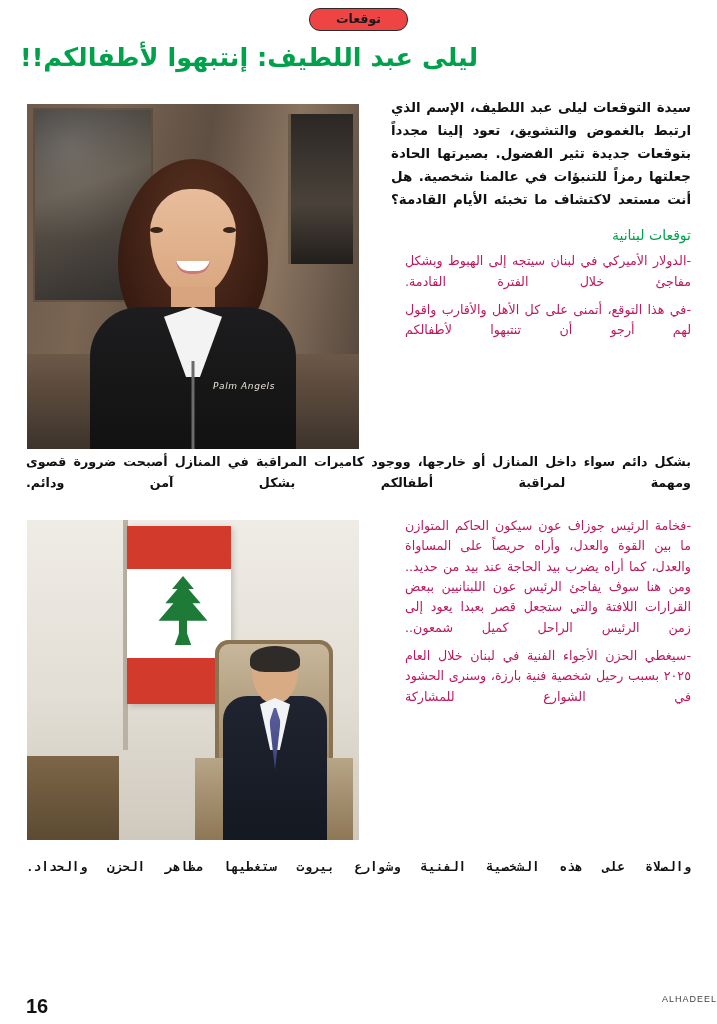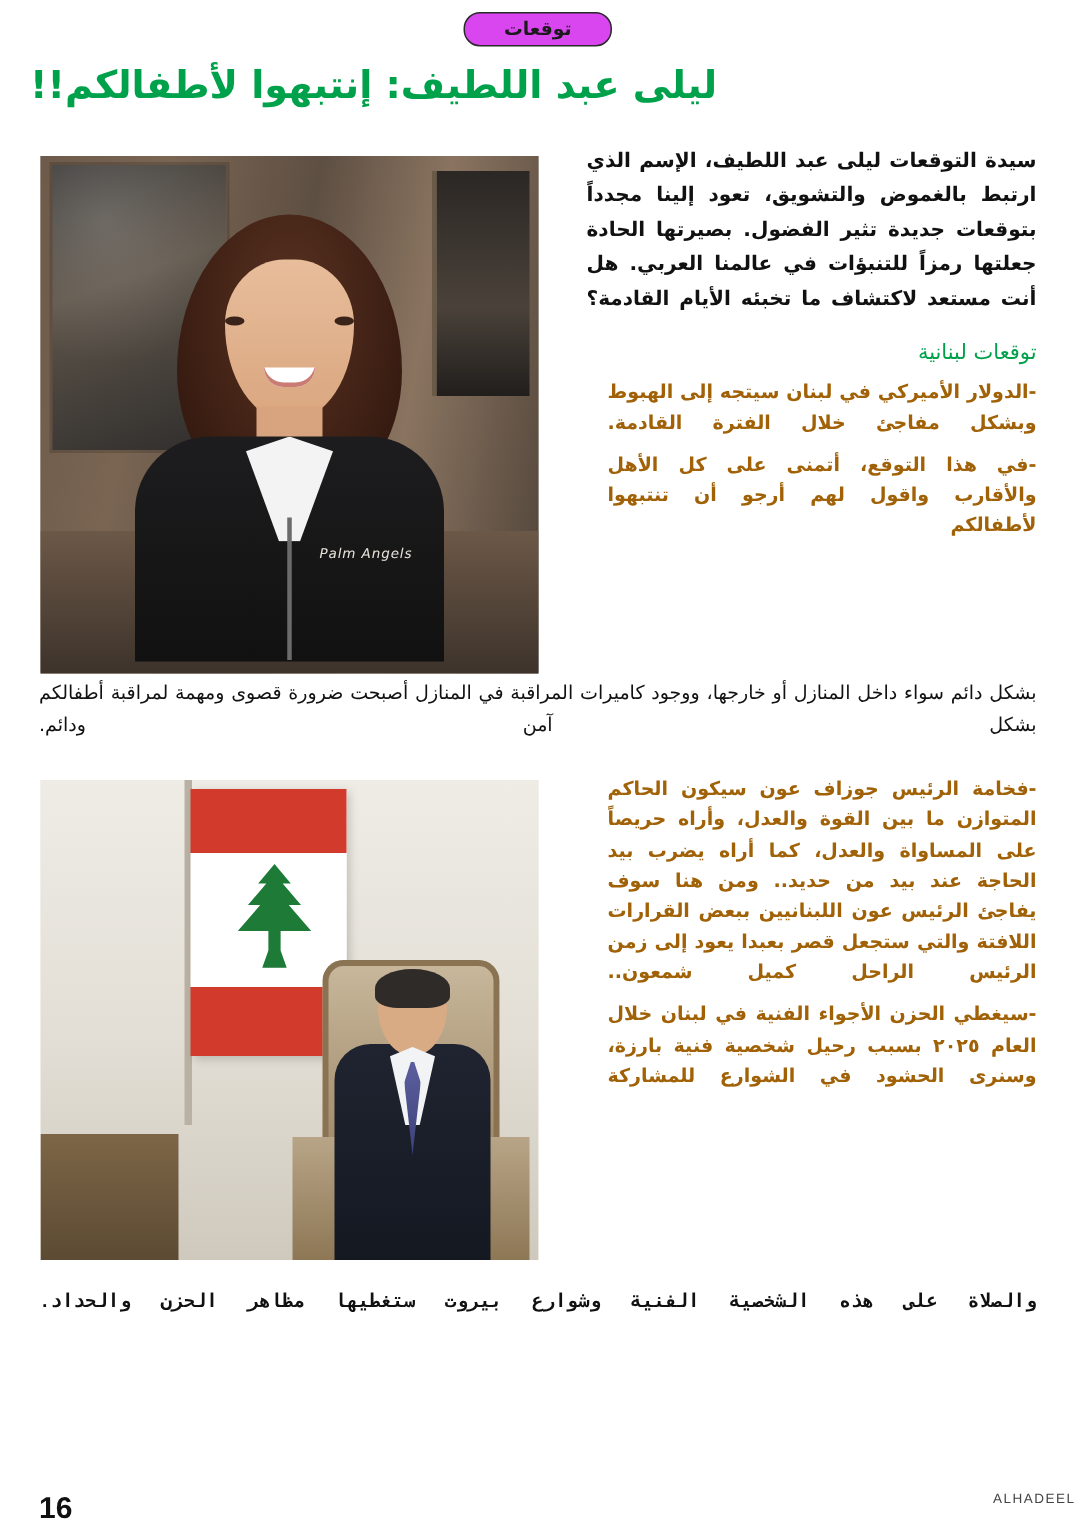"توقعات" .tag { background: #d946ef -> #ef4444 }
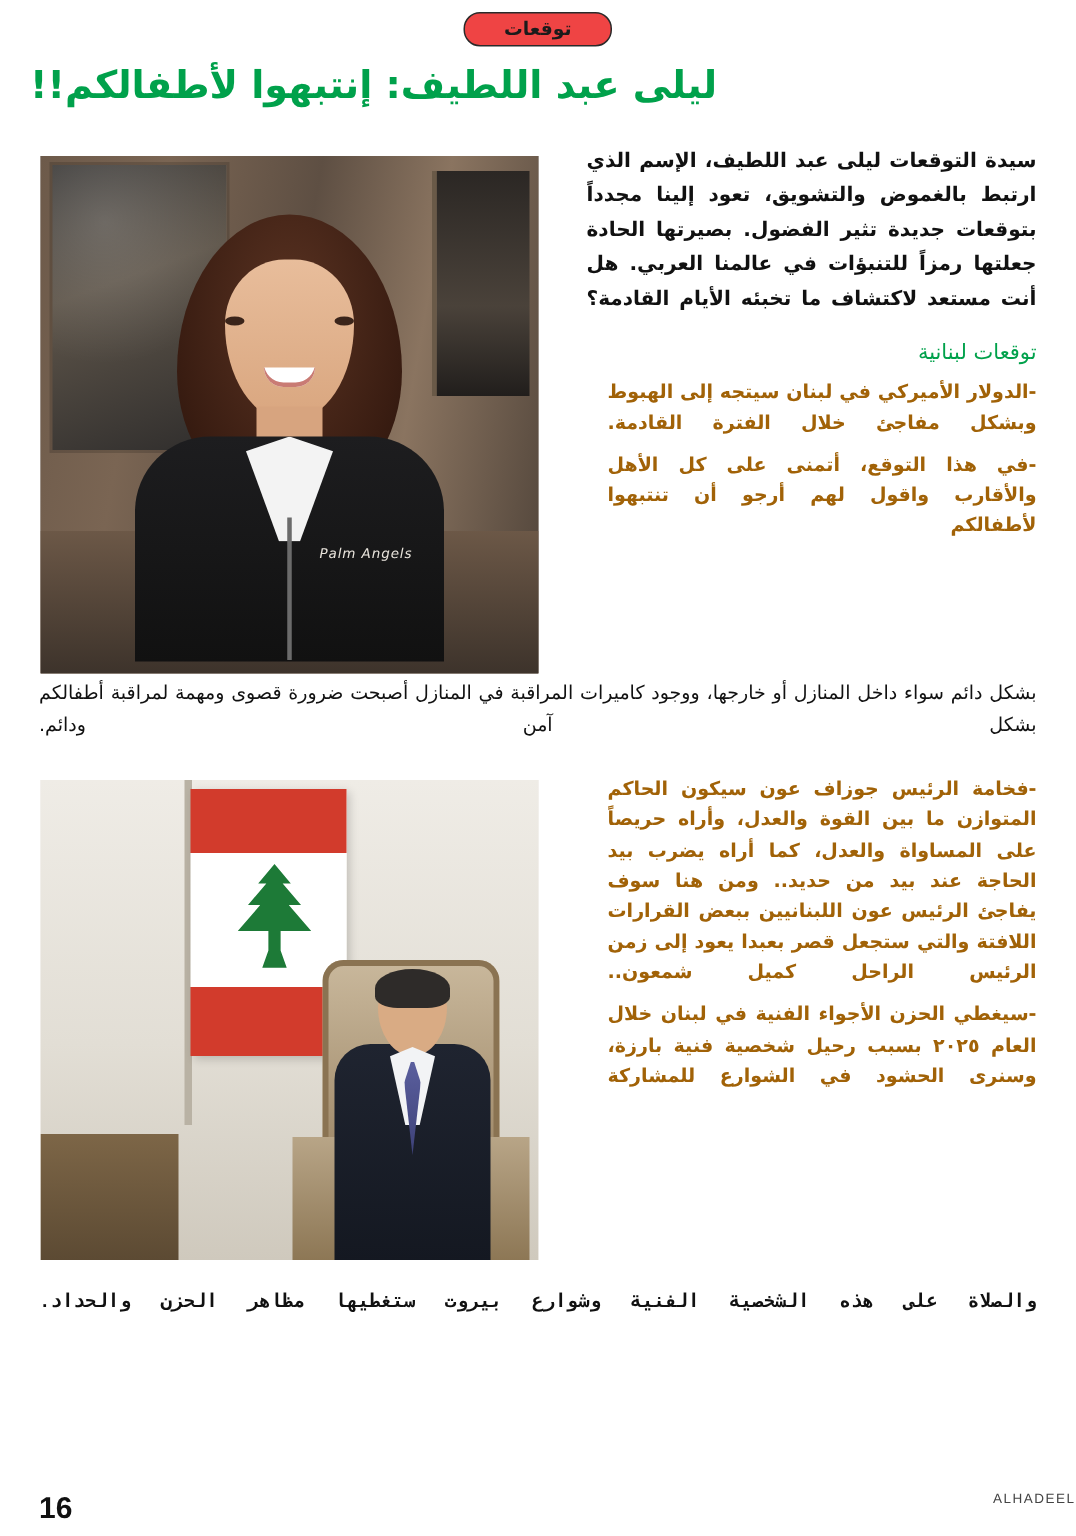"سيدة التوقعات ليلى عبد اللطيف،" div.intro-text { text: العربي -> شخصية }
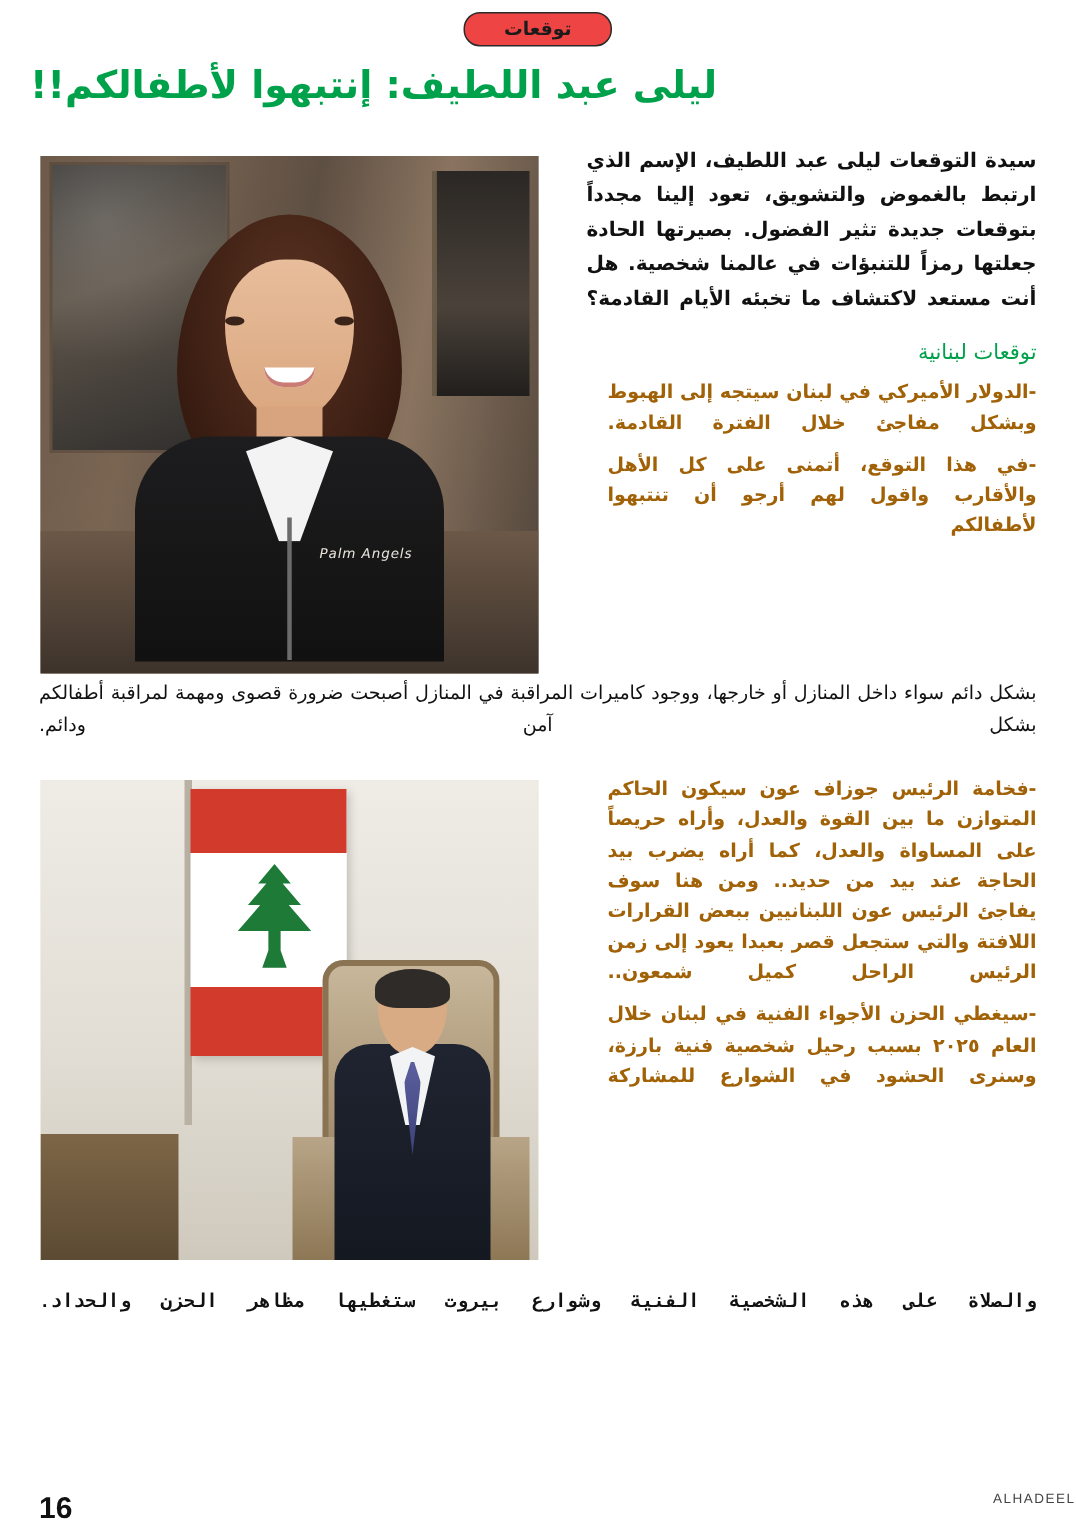"-الدولار الأميركي في لبنان سيتجه" .body-p { color: #a16207 -> #be185d; font-weight: bold -> normal }
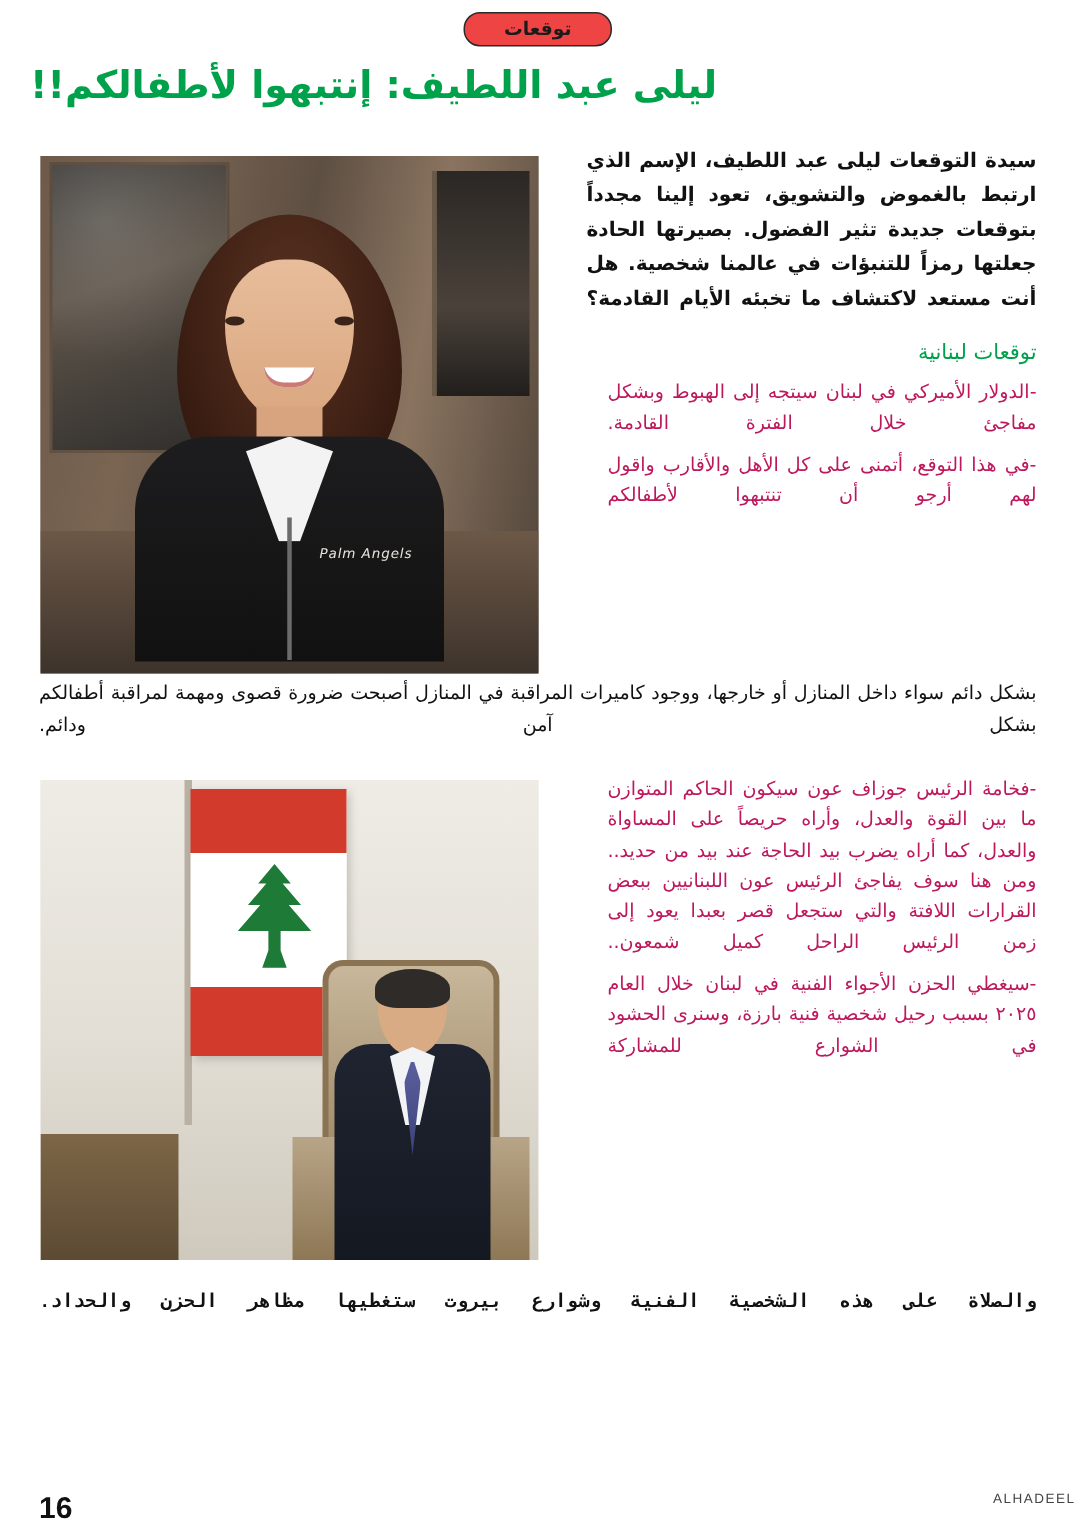"Palm Angels" .p1-person { bottom: 16px -> 0 }
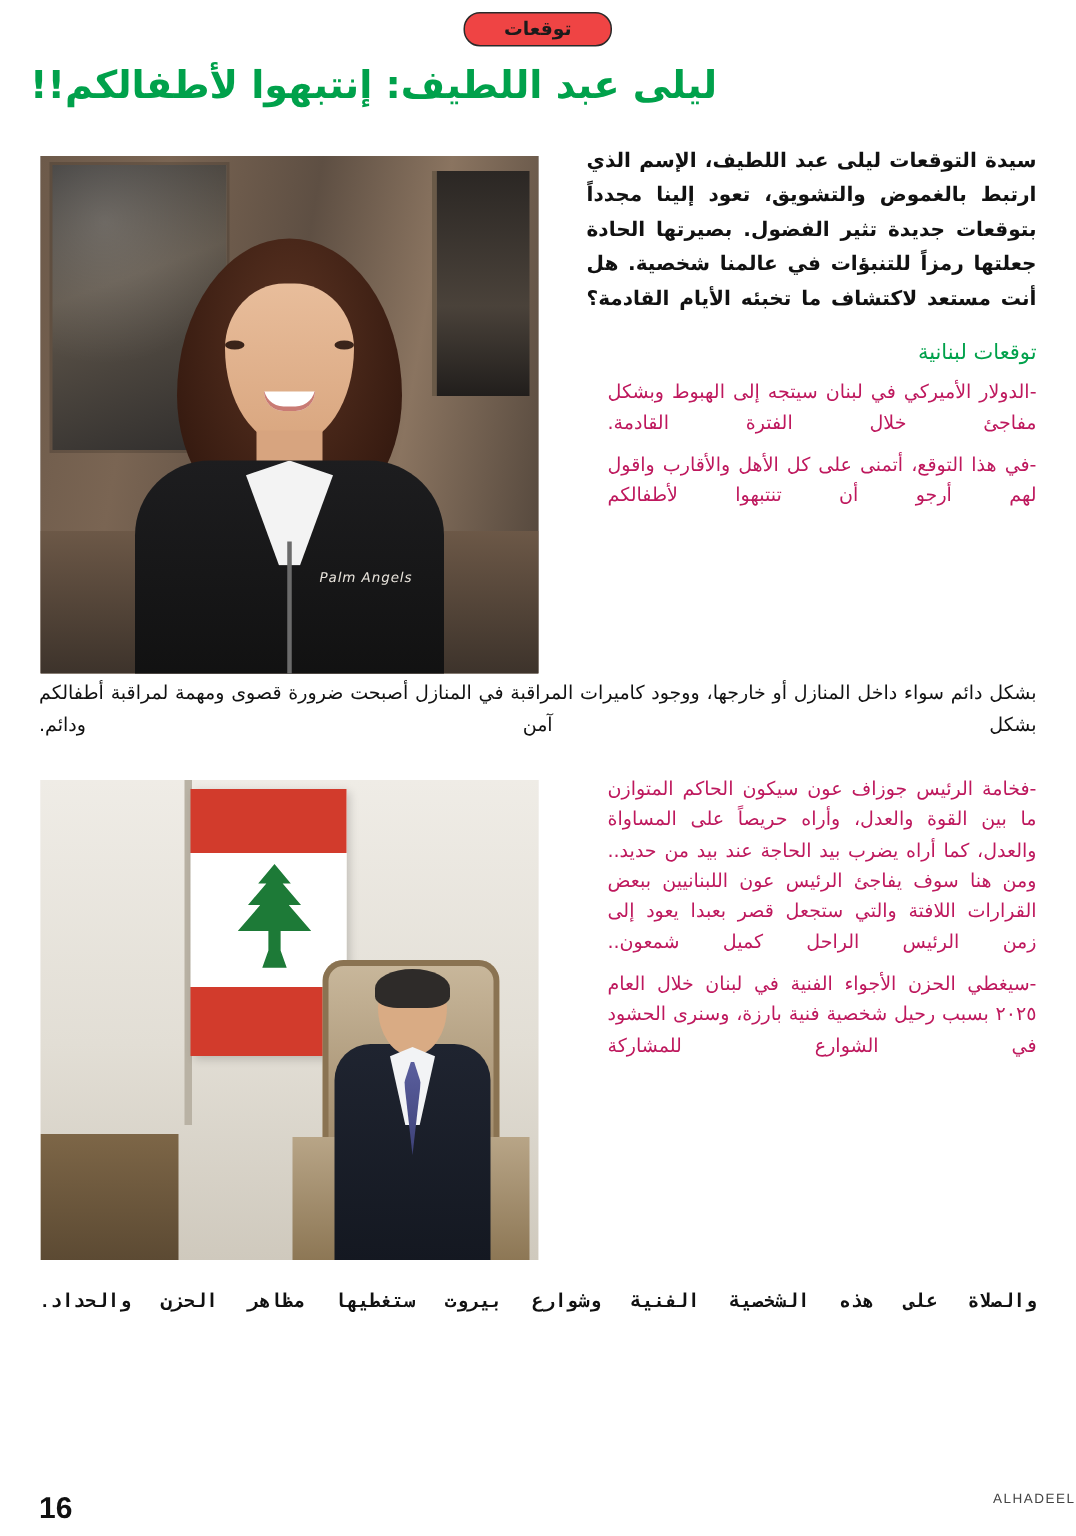"بشكل دائم سواء داخل المنازل" .caption1 { font-weight: normal -> bold }
